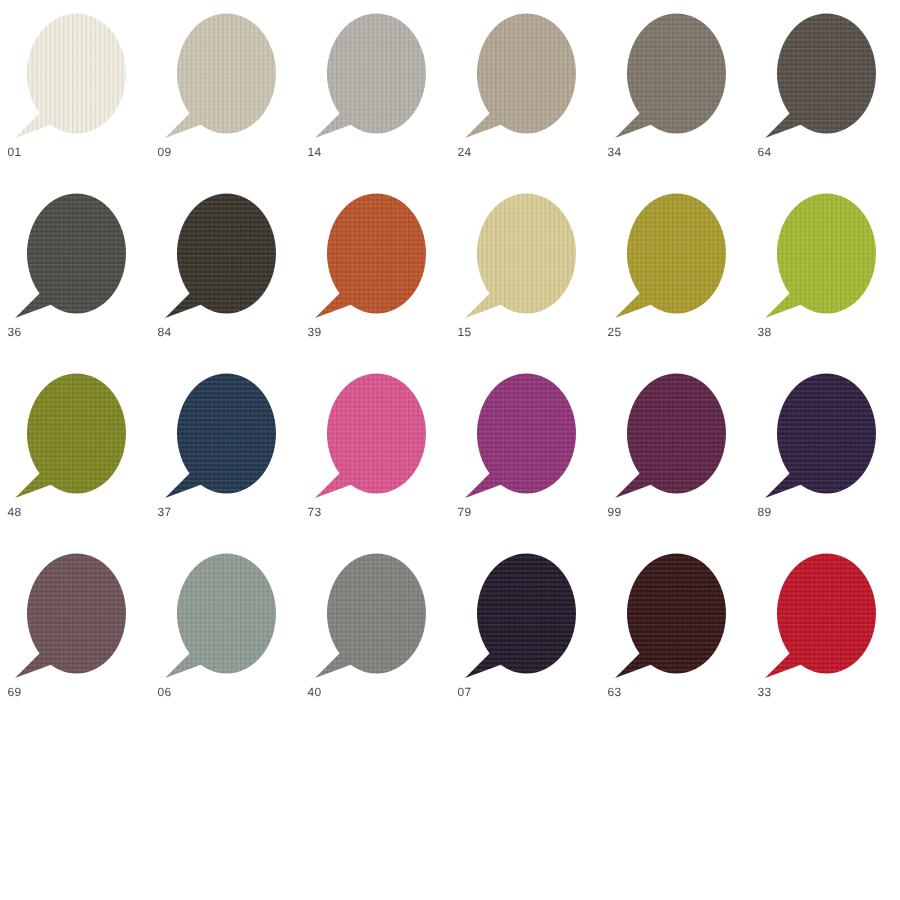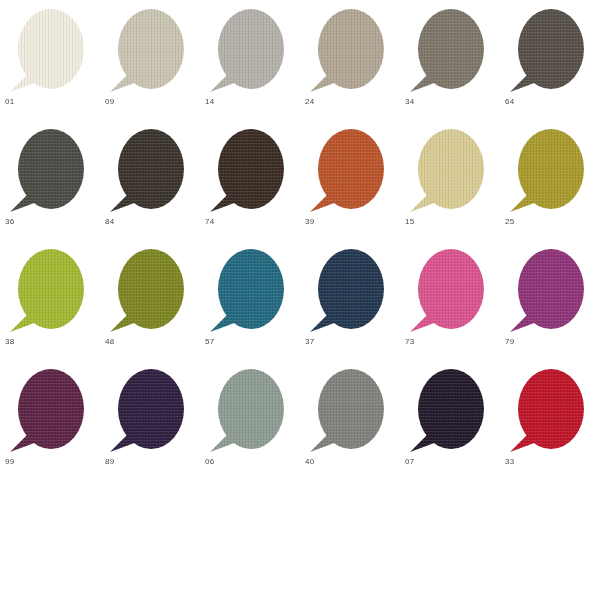"74" div.swatch-cell { html: <div> <div> <svg> <defs> <pattern> <rect></rect> <rect></rect> <rect></rect> <rect></rect> </pattern> </defs> <g> <ellipse></ellipse> <path></path> </g> </svg> </div> <div>74</div> </div> -> none }
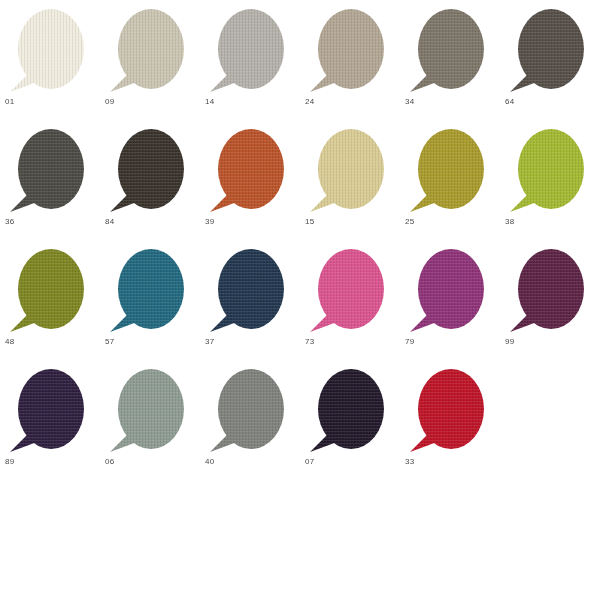"57" div.swatch-cell { html: <div> <div> <svg> <defs> <pattern> <rect></rect> <rect></rect> <rect></rect> <rect></rect> </pattern> </defs> <g> <ellipse></ellipse> <path></path> </g> </svg> </div> <div>57</div> </div> -> none }
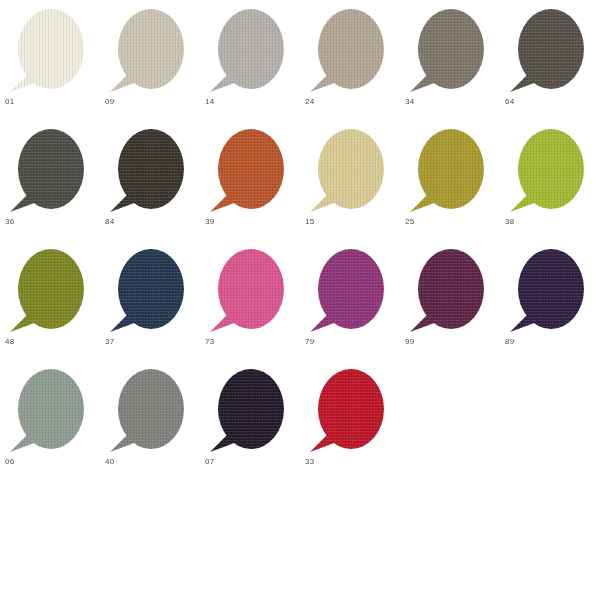"69" div.swatch-cell { html: none -> <div> <div> <svg> <defs> <pattern> <rect></rect> <rect></rect> <rect></rect> <rect></rect> </pattern> </defs> <g> <ellipse></ellipse> <path></path> </g> </svg> </div> <div>69</div> </div> }
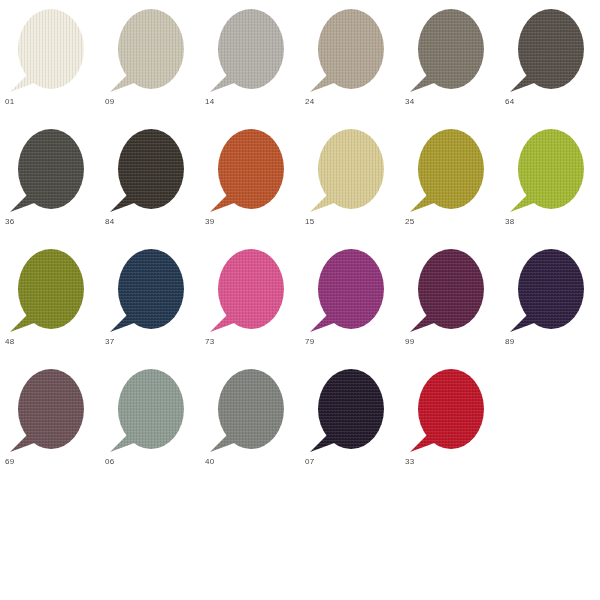"63" div.swatch-cell { html: none -> <div> <div> <svg> <defs> <pattern> <rect></rect> <rect></rect> <rect></rect> <rect></rect> </pattern> </defs> <g> <ellipse></ellipse> <path></path> </g> </svg> </div> <div>63</div> </div> }
